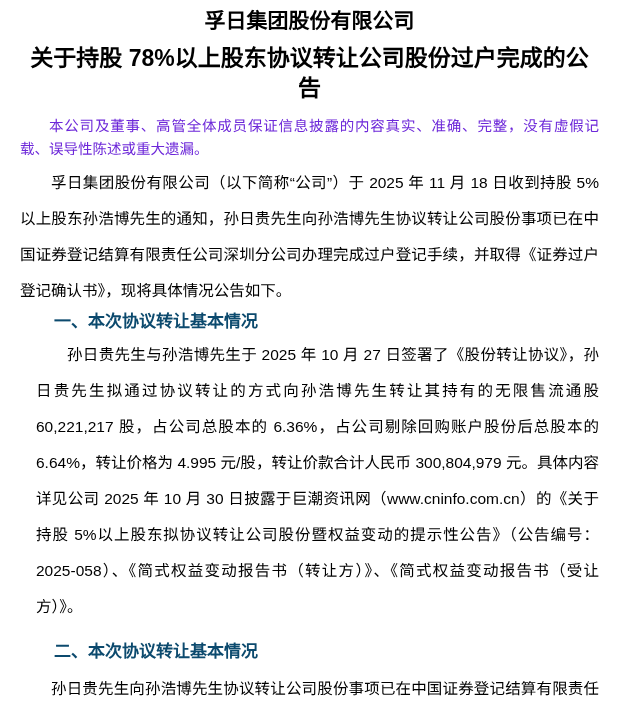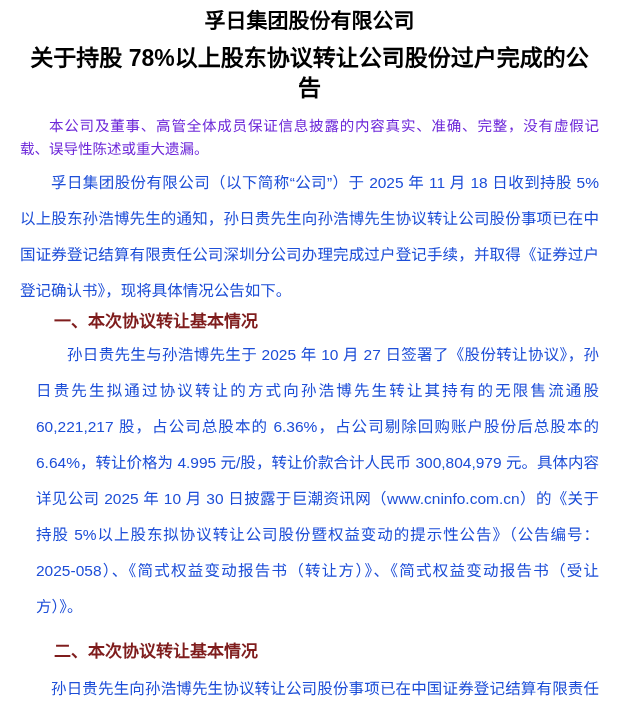"孚日集团股份有限公司（以下简称“公司”）于 2025 年 11 月" .body-para { color: #1d4ed8 -> #000000 }
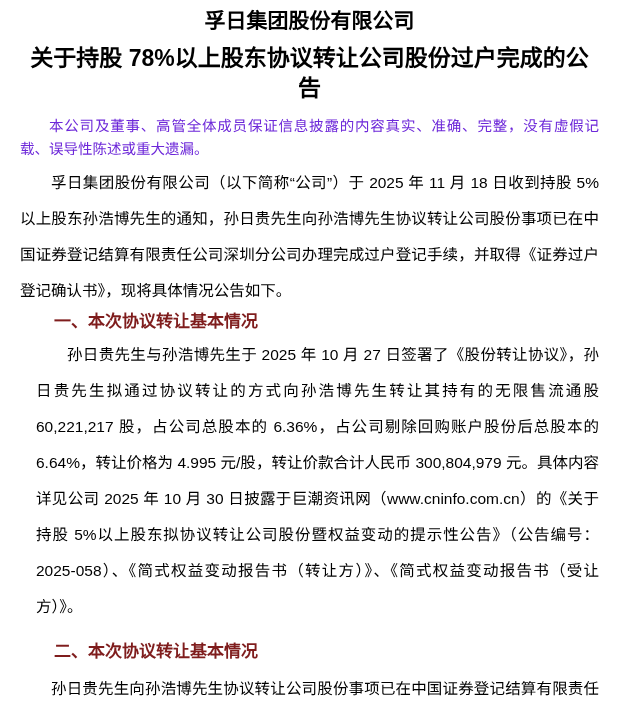"一、本次协议转让基本情况" .section-heading { color: #7f1d1d -> #0c4a6e }
